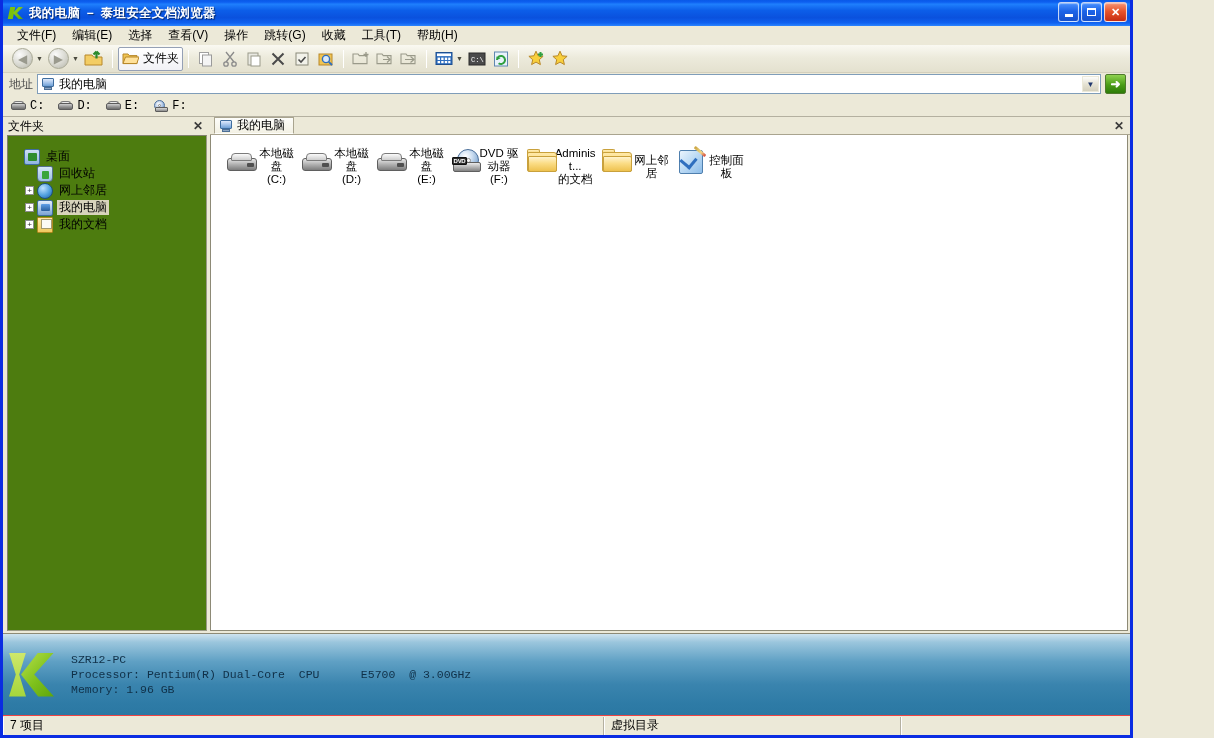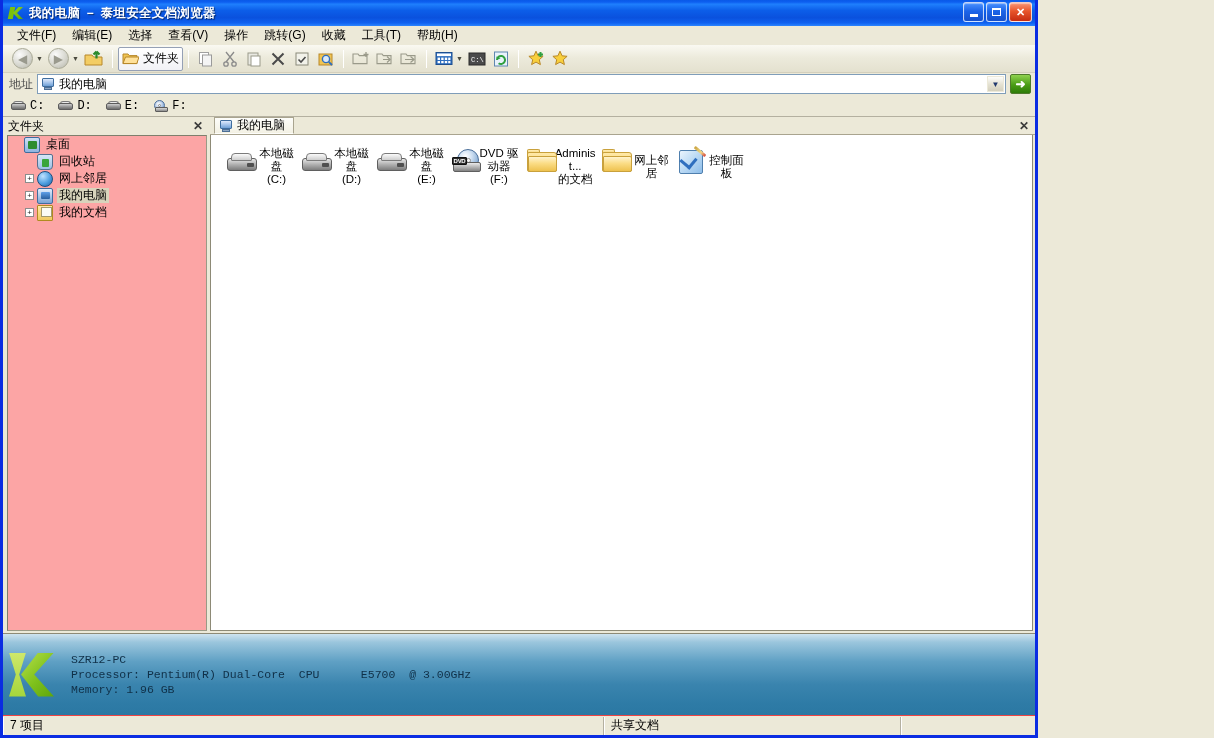"我的电脑 － 泰坦安全文档浏览器" #window { width: 1038px -> 1133px }
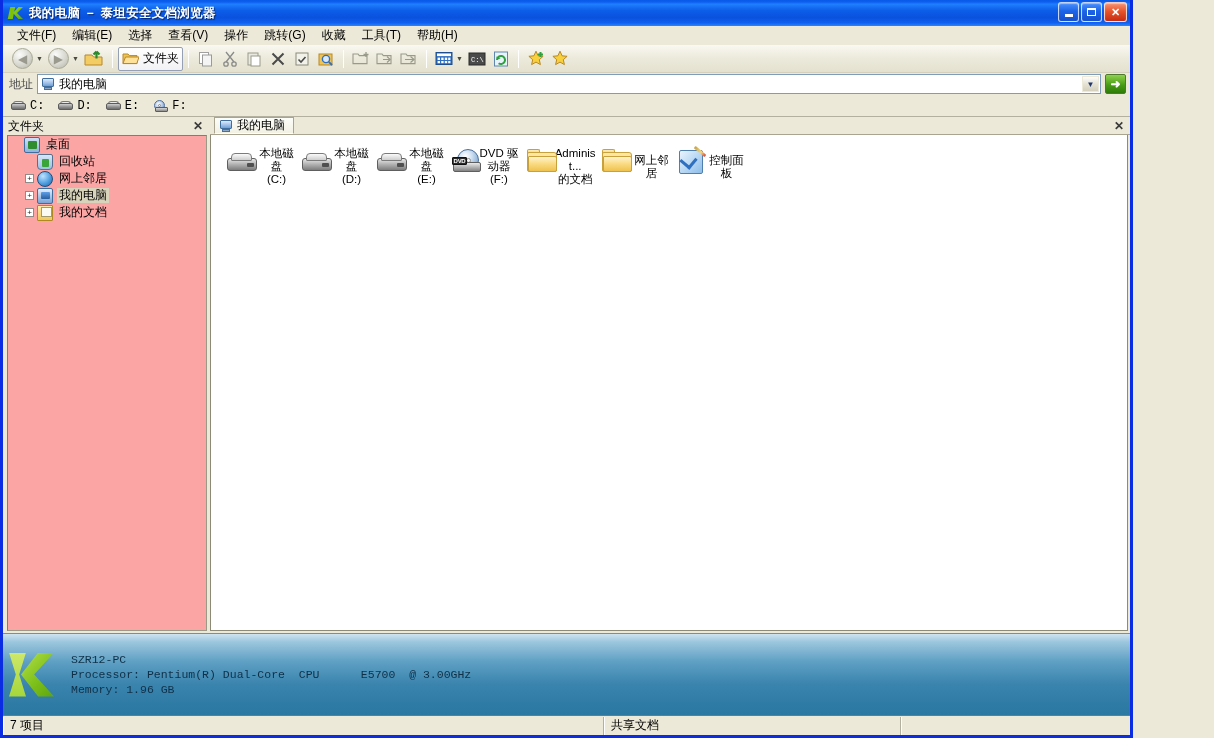"桌面" #foldertree { background: #fca5a5 -> #4d7c0f; padding: 0 0 0 4px -> 12px 0 0 4px }
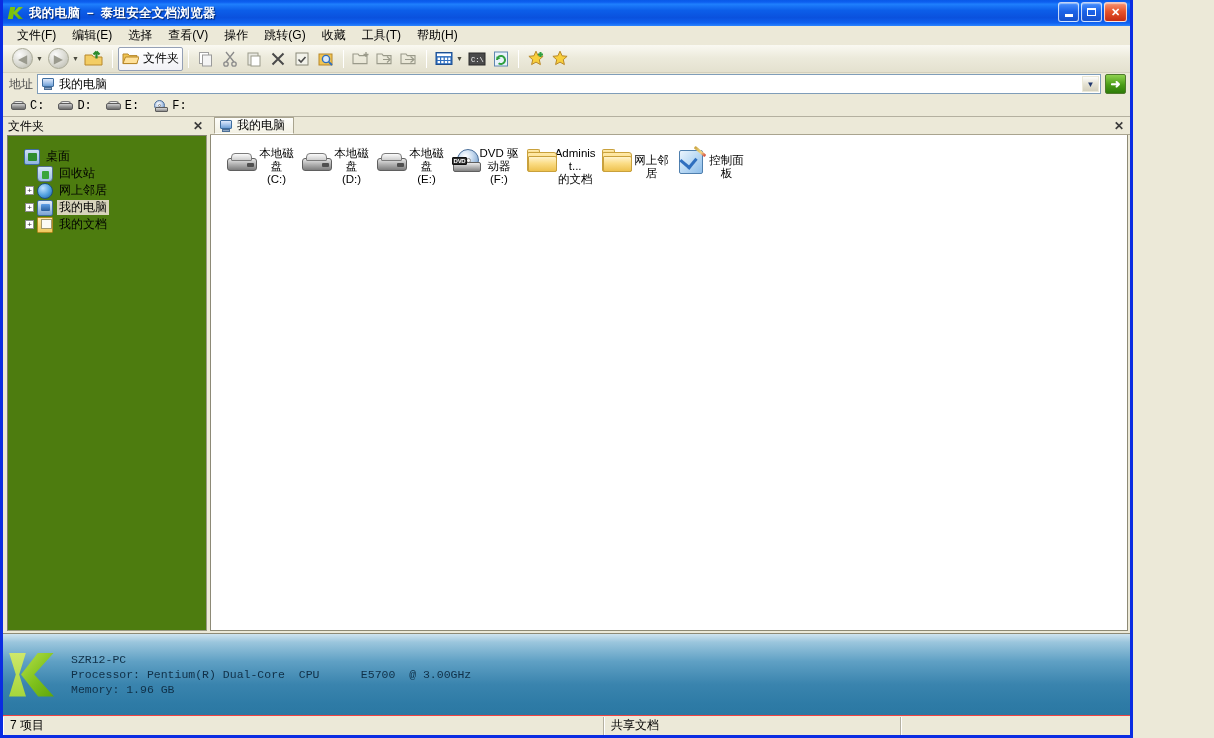"共享文档" div.cell { text: 共享文档 -> 虚拟目录 }
